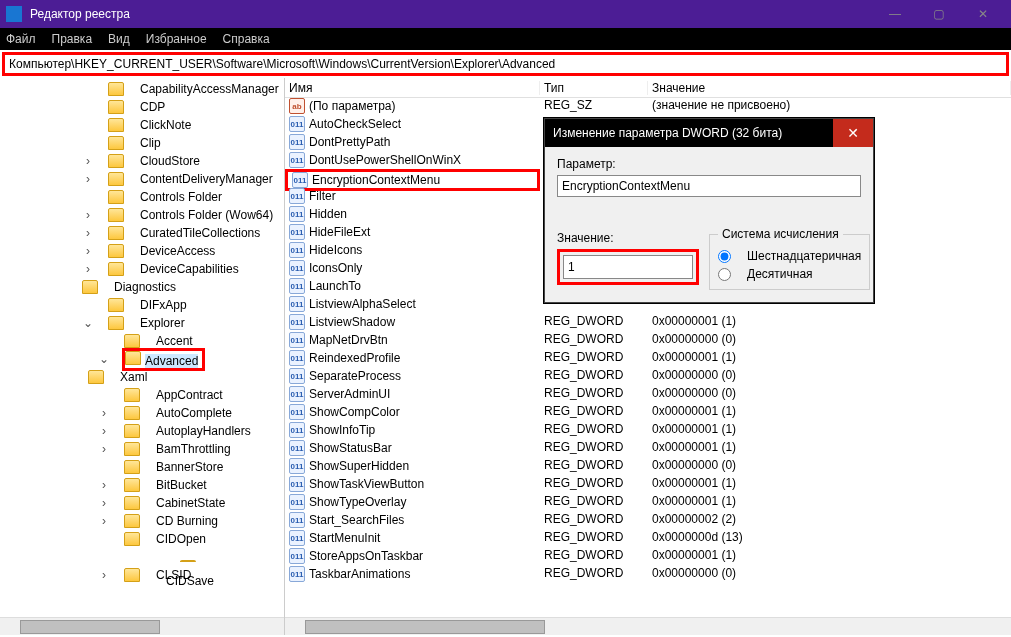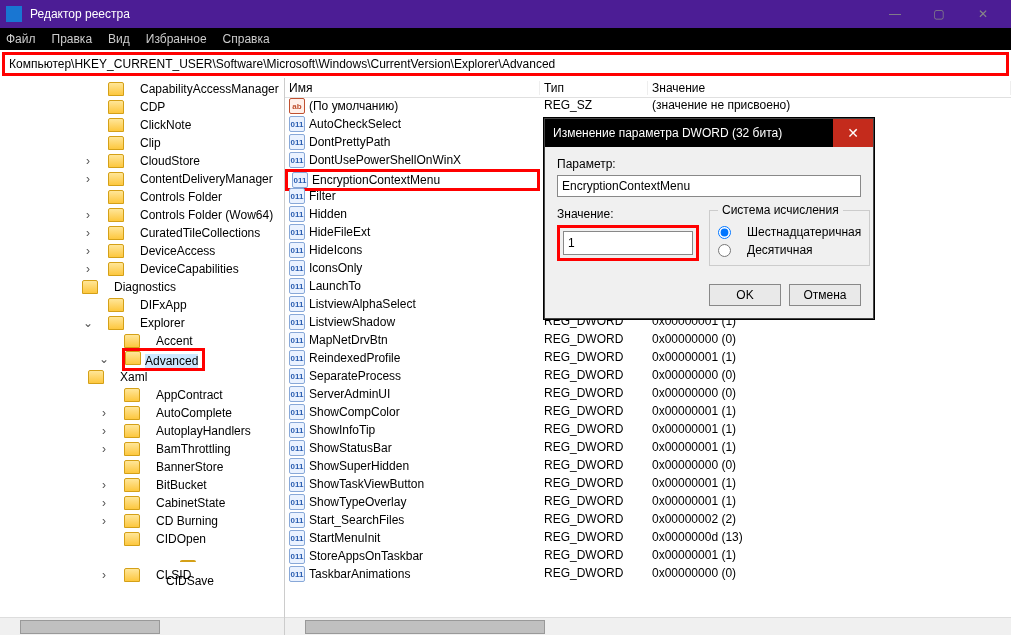"(По умолчанию)" span { text: умолчанию -> параметра }
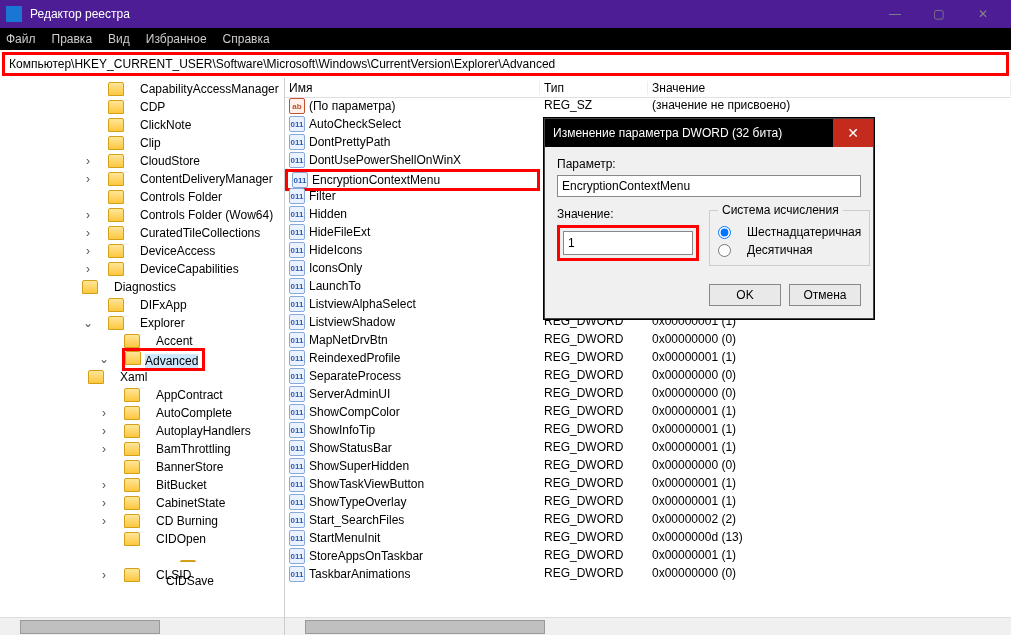"Значение:" .dlg-row2 { margin-top: none -> 24px }
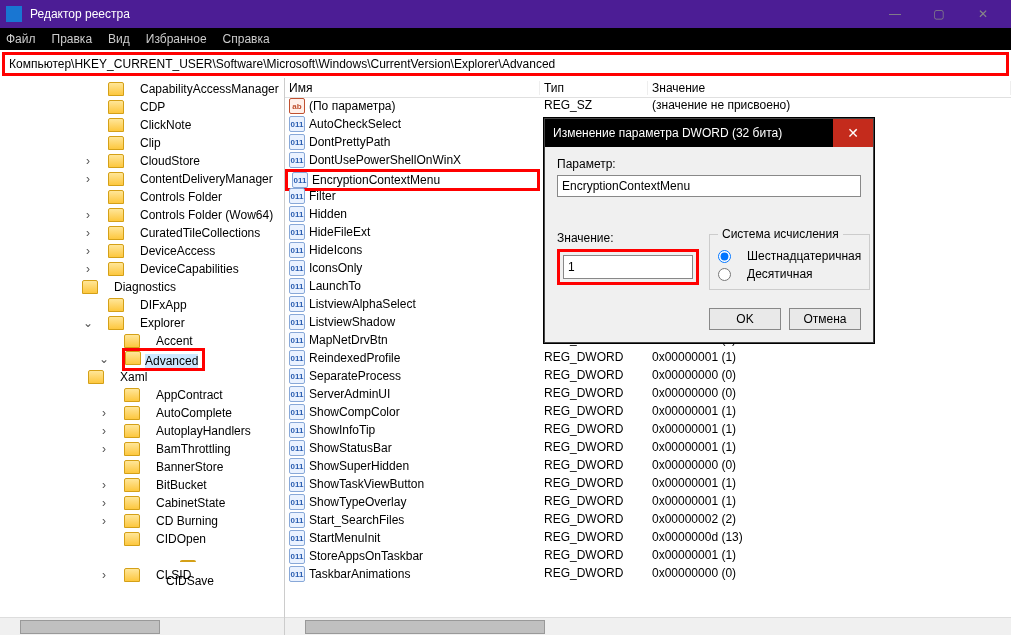"OK" div.dlg-buttons { html: <div> <div>OK</div> <div>Отмена</div> </div> -> none }
